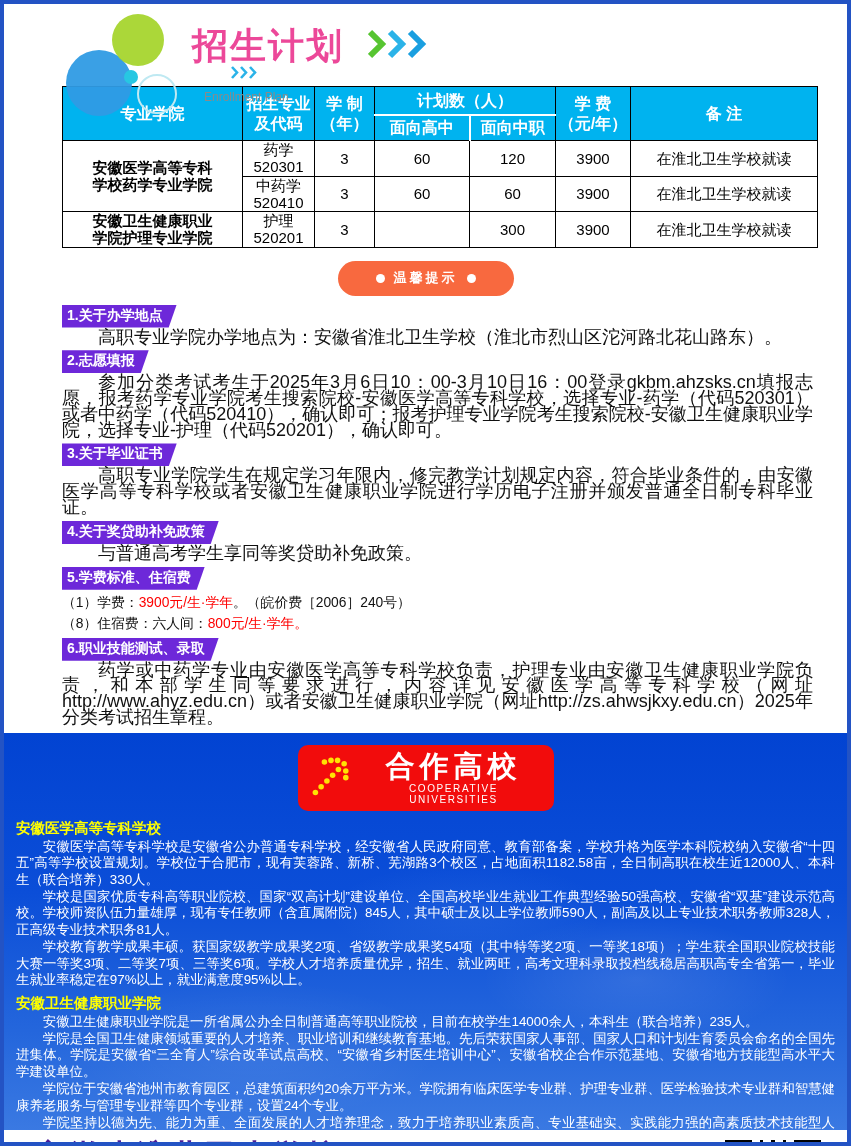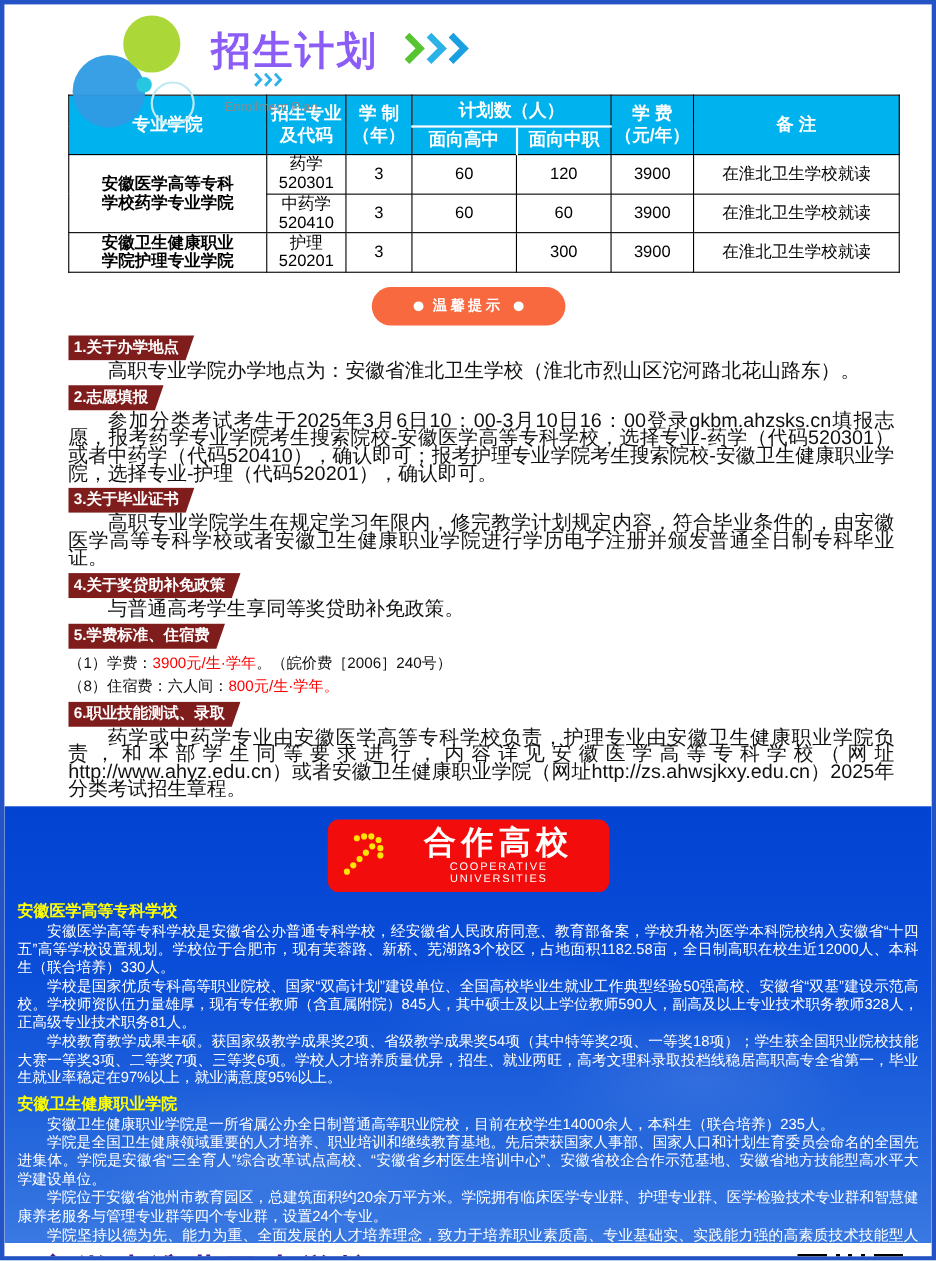"招生计划" .hdr-title { color: #8b5cf6 -> #ec4899 }
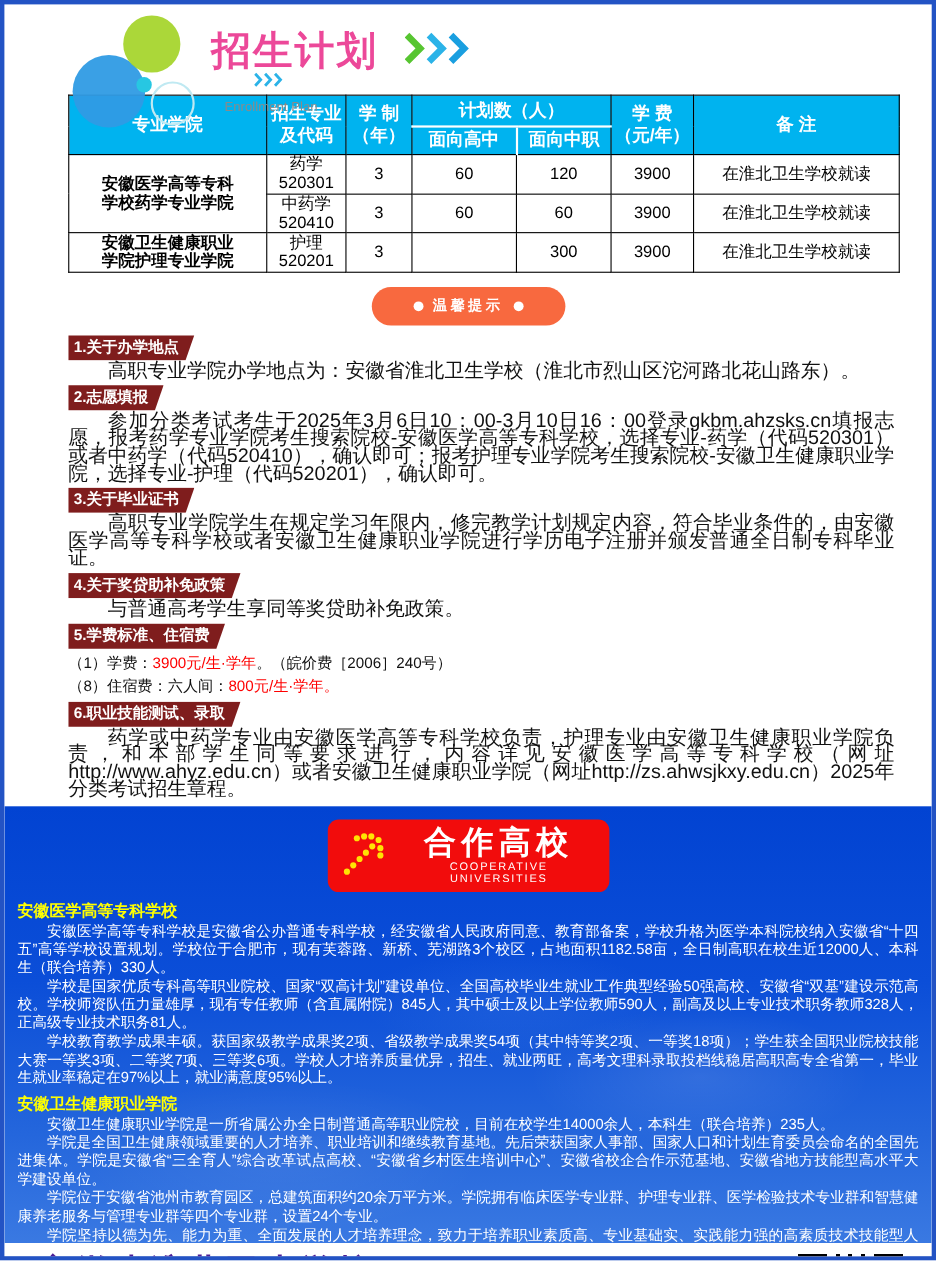"1.关于办学地点" .sec-label { background: #7f1d1d -> #6d28d9 }
